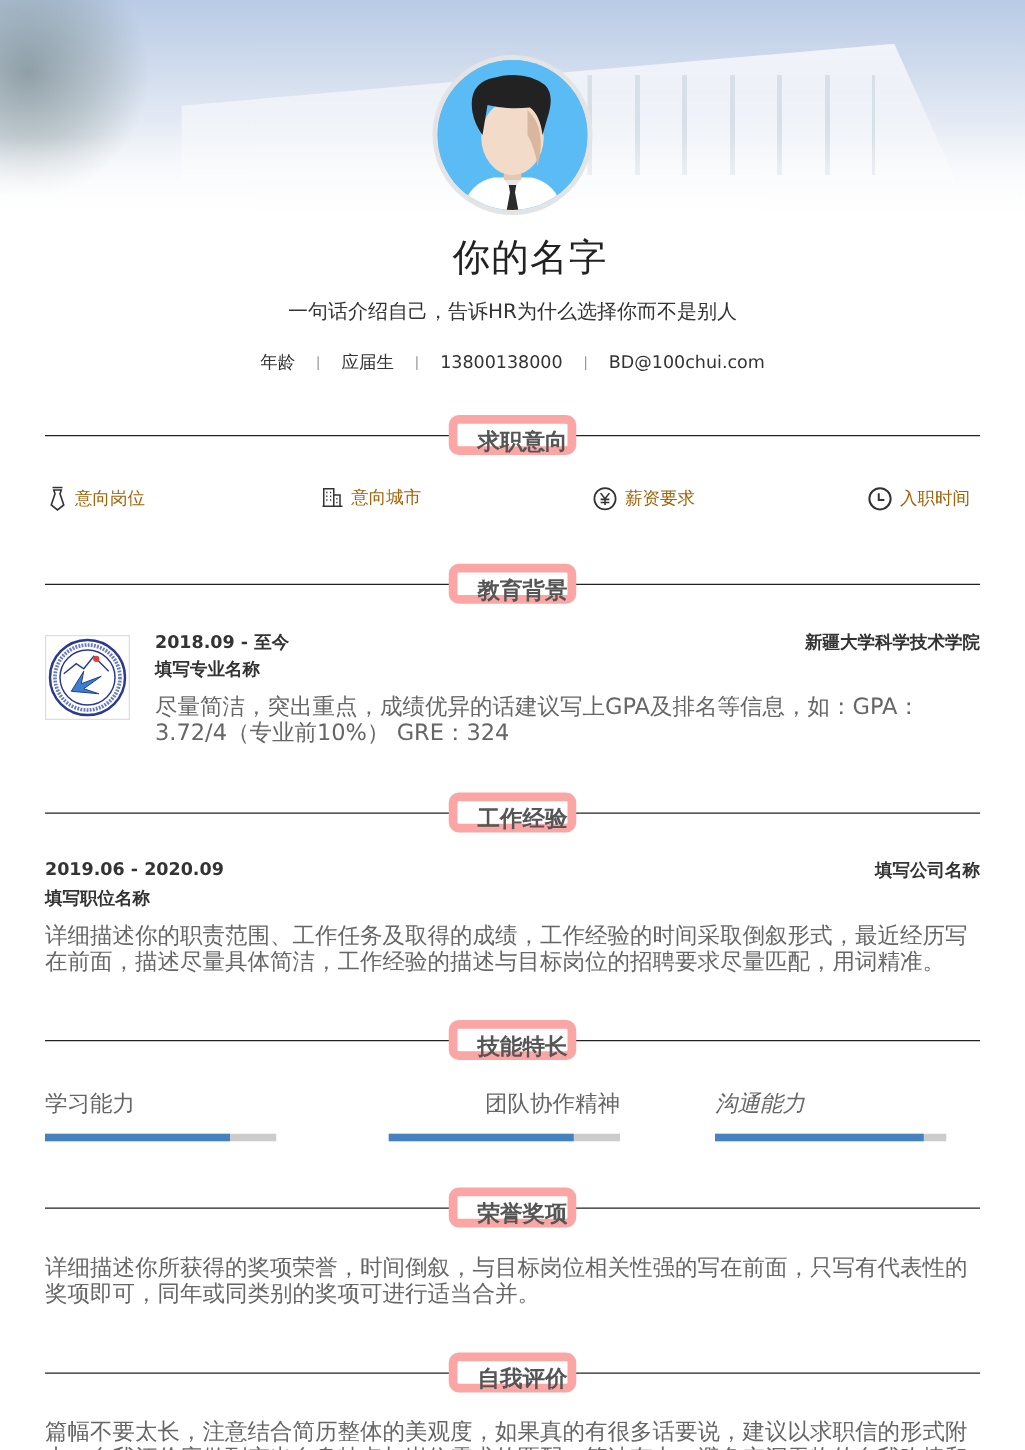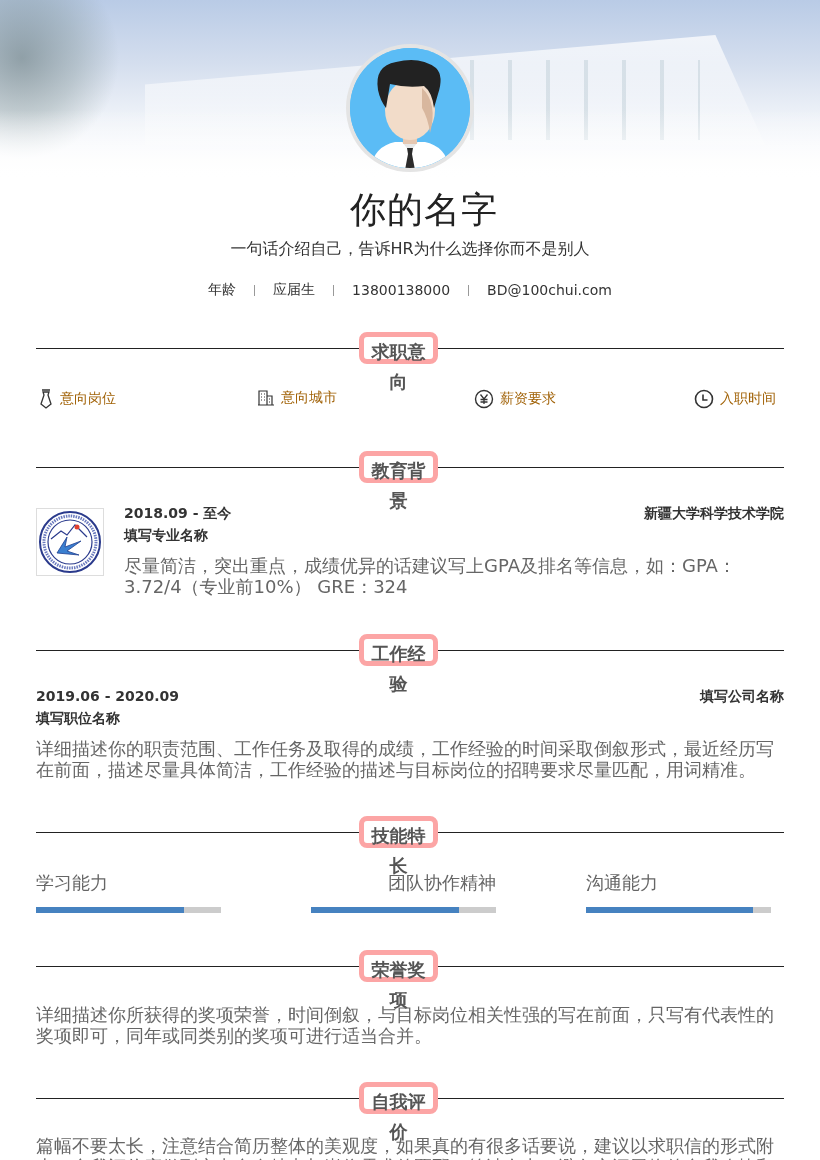"你的名字" .name { font-size: 36px -> 30px }
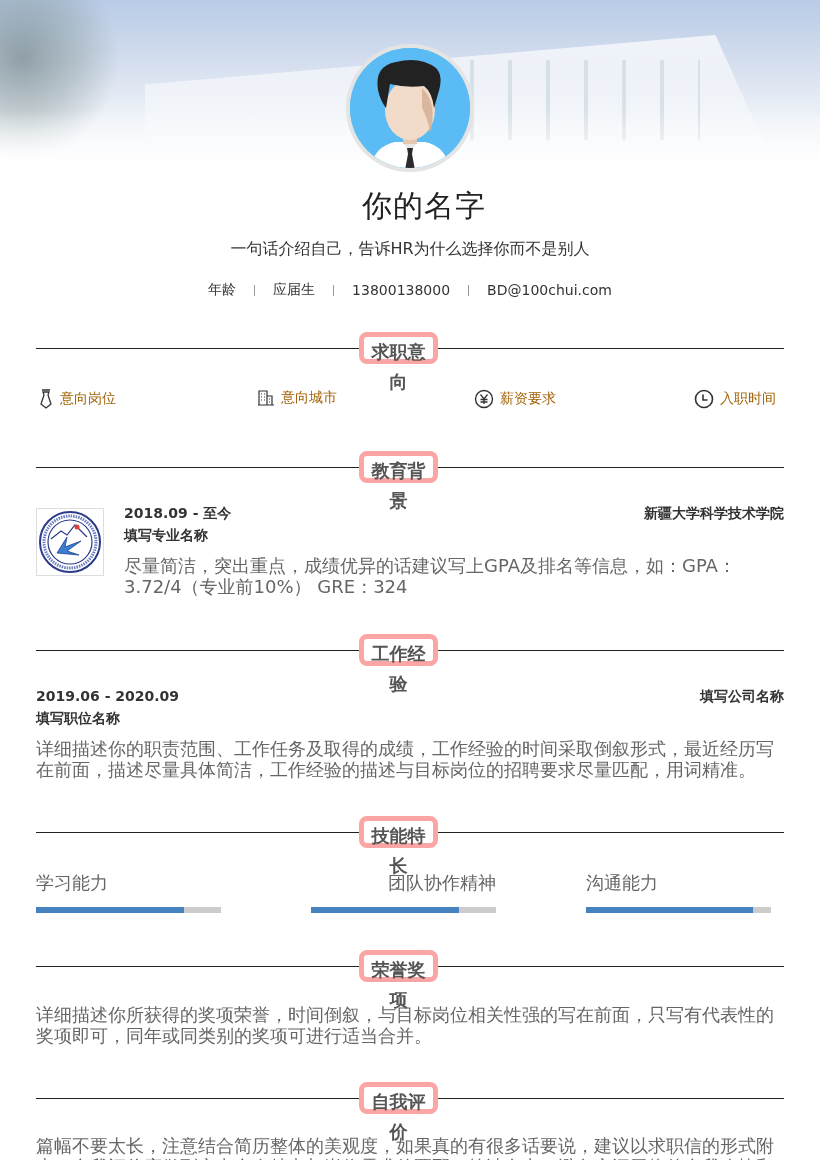"求职意向" .section-head .box { border: 5px solid #fca5a5 -> 7px solid #fca5a5; text-align: center -> right; width: 79px -> 102px }
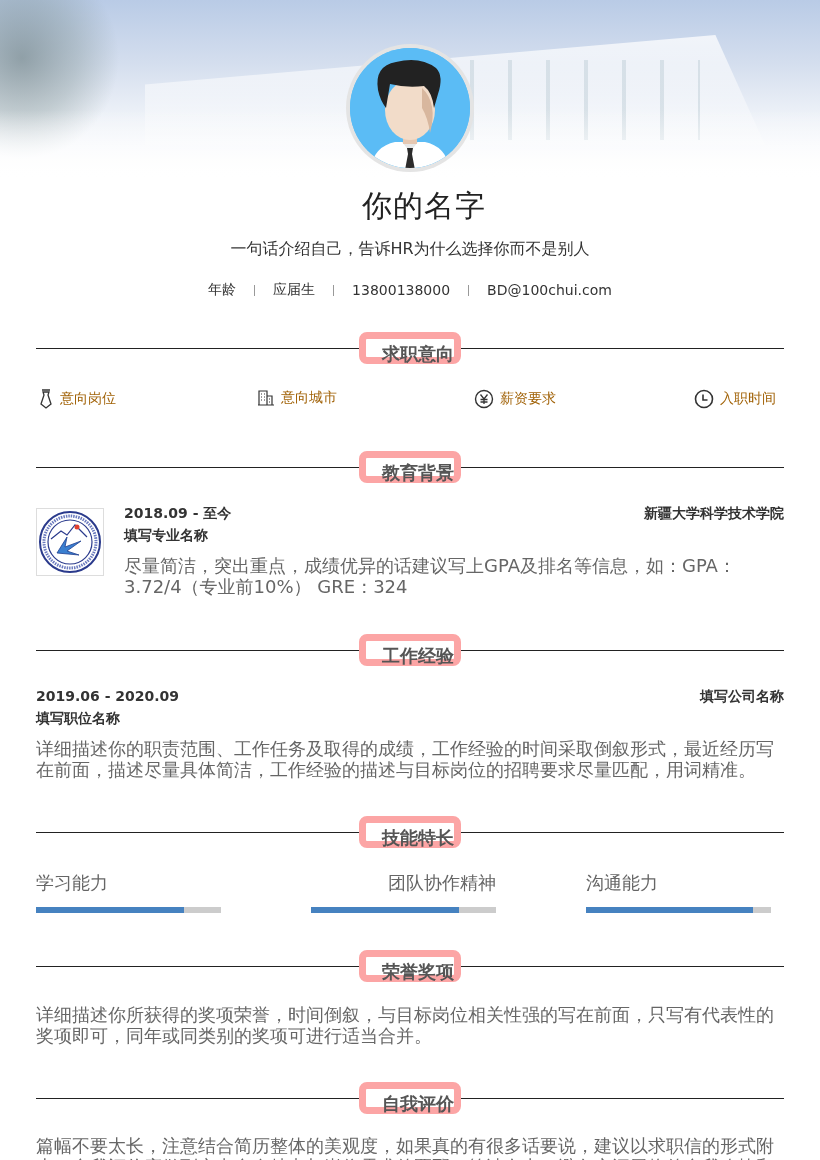"沟通能力" div.skill { font-style: none -> italic; left: 586px -> 572px }
